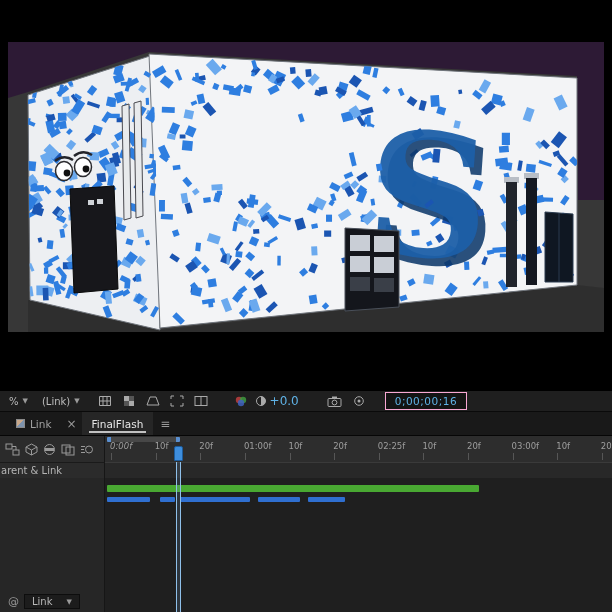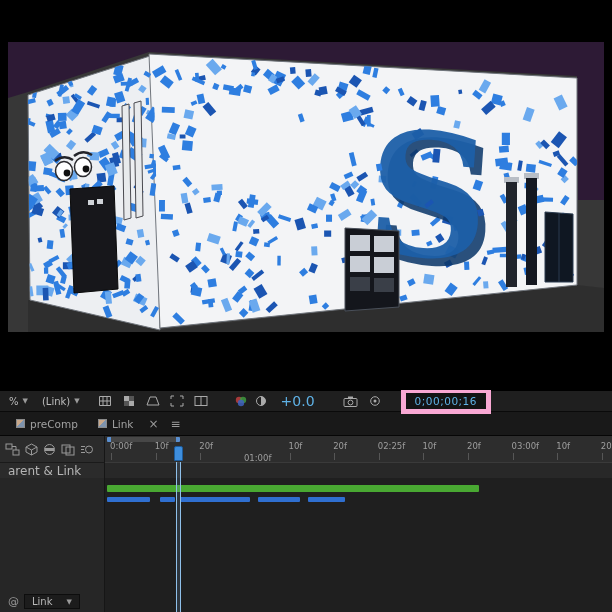"+0.0" .exposure { font-size: 14px -> 12px; gap: 14px -> 3px }
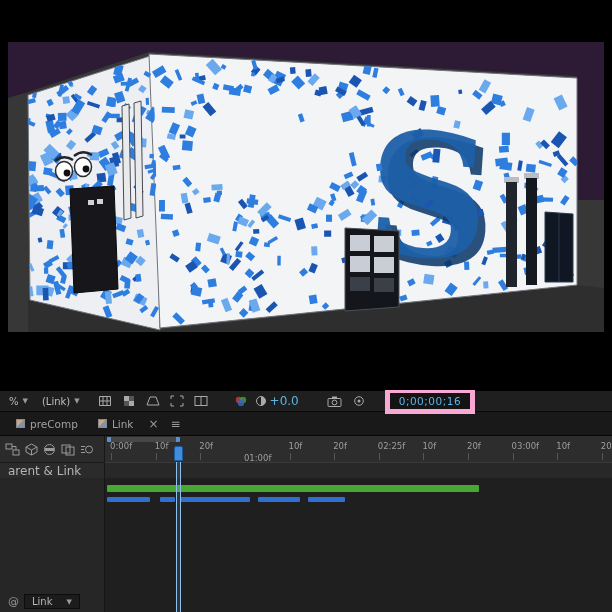"0;00;00;16" .timecode { border: 5px solid #f9a8d4 -> 1px solid #f9a8d4 }
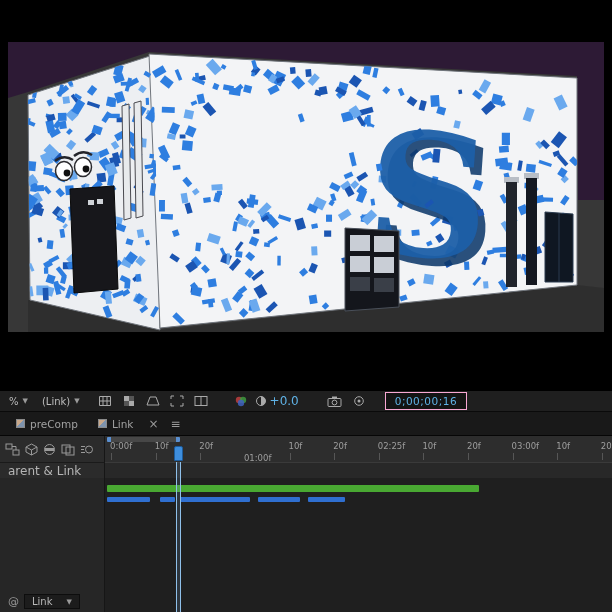"preComp" div.tab { html: <div> <span></span> <span>preComp</span> </div> -> none }
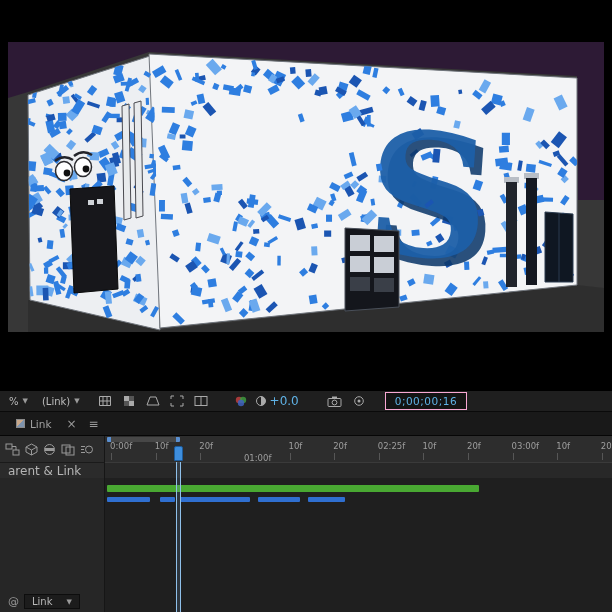"FinalFlash" div.tab { html: none -> <div> <span>FinalFlash</span> </div> }
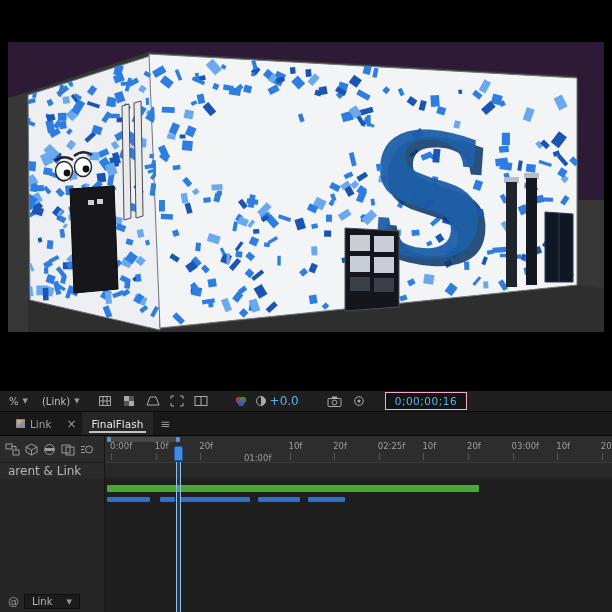"0:00f" span.tick { font-style: none -> italic }
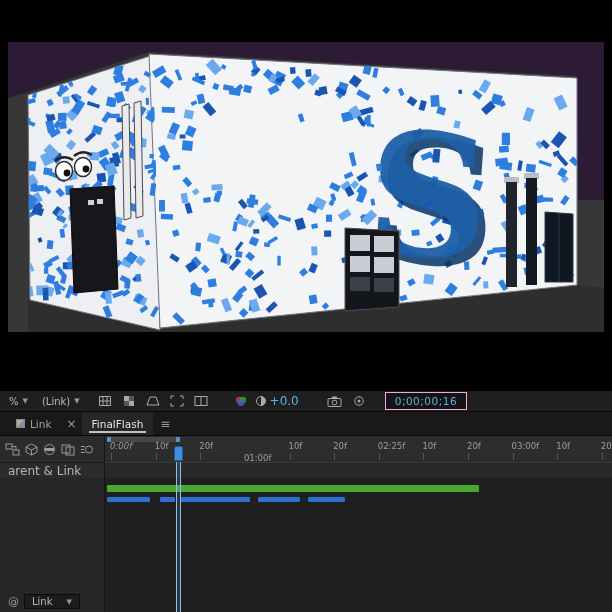"01:00f" span.tick { margin-top: 12px -> none }
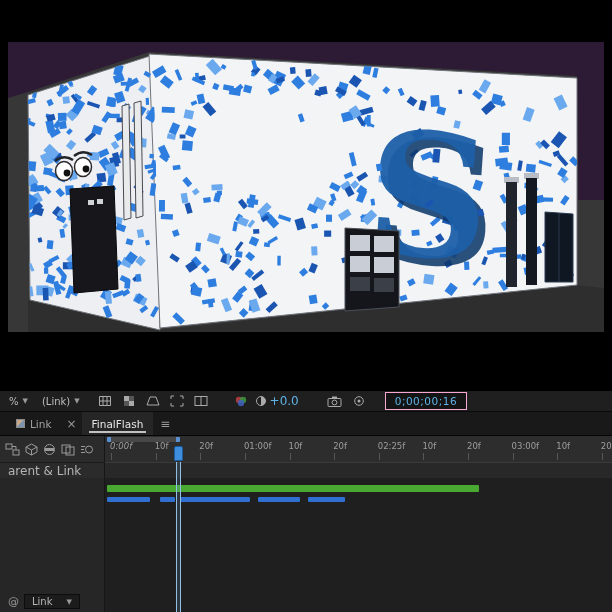"arent & Link" .col-left { font-size: 12px -> 10px; padding-left: 8px -> 1px }
